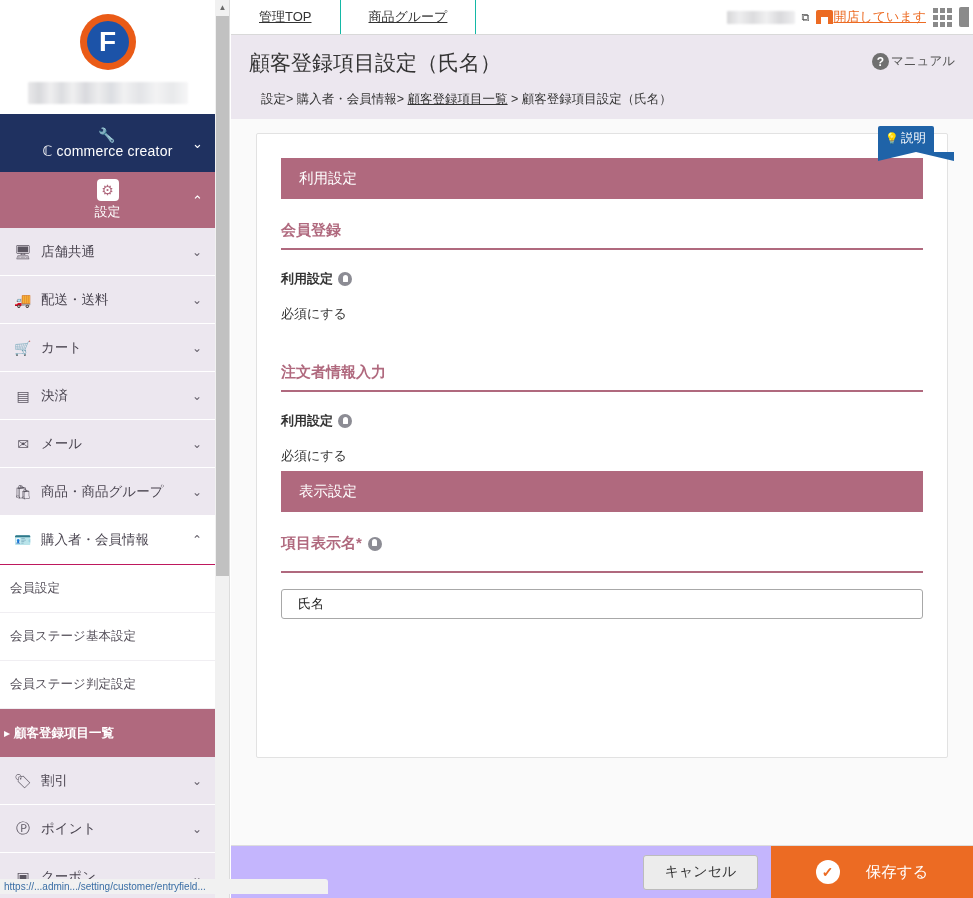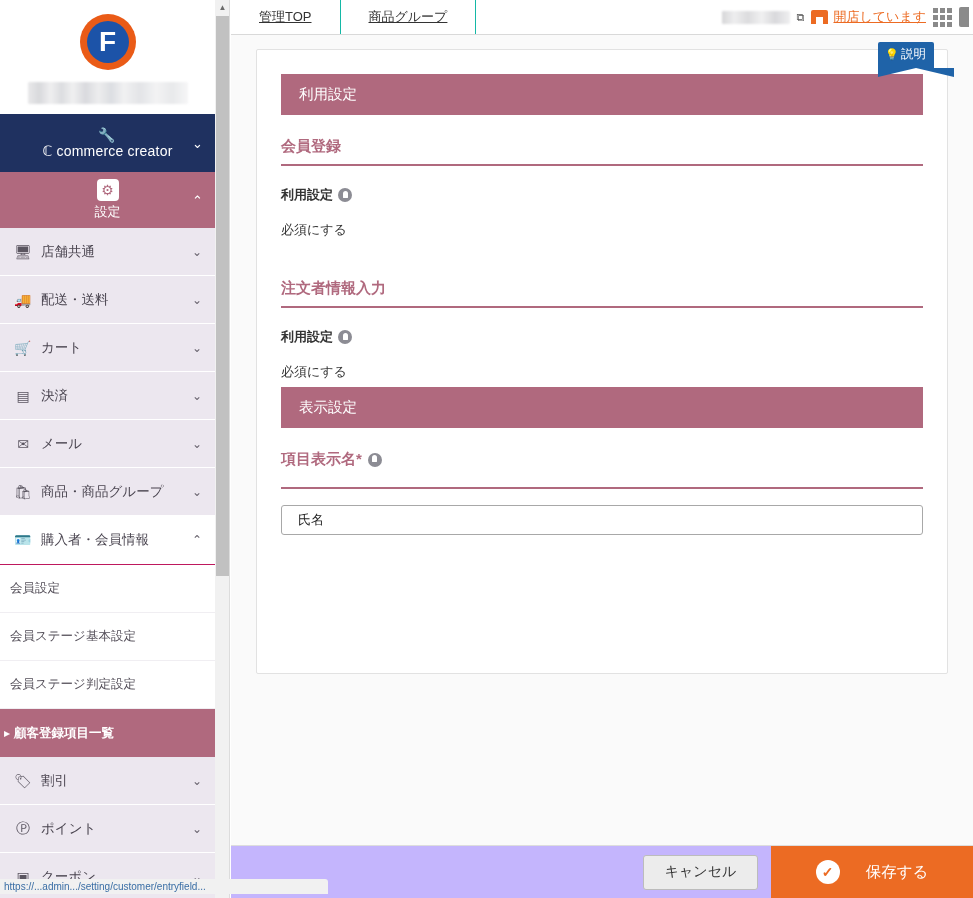"開店しています" .store-status { gap: 5px -> none }
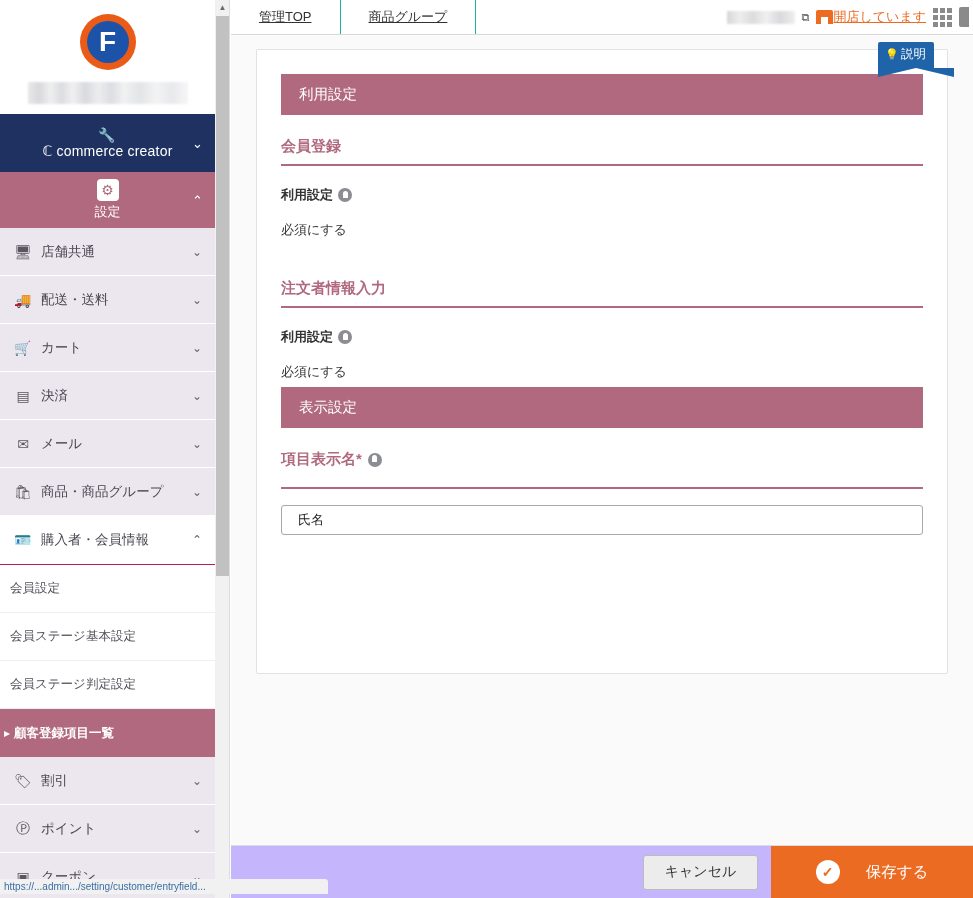"顧客登録項目設定（氏名）" div.page-head { html: none -> <div> <div> <div>顧客登録項目設定（氏名）</div> <div> <span>?</span> <span>マニュアル</span> </div> </div> <div> <span>設定&gt;</span> <span>購入者・会員情報&gt;</span> <a>顧客登録項目一覧</a> <span>&gt;&nbsp;顧客登録項目設定（氏名）</span> </div> </div> }
